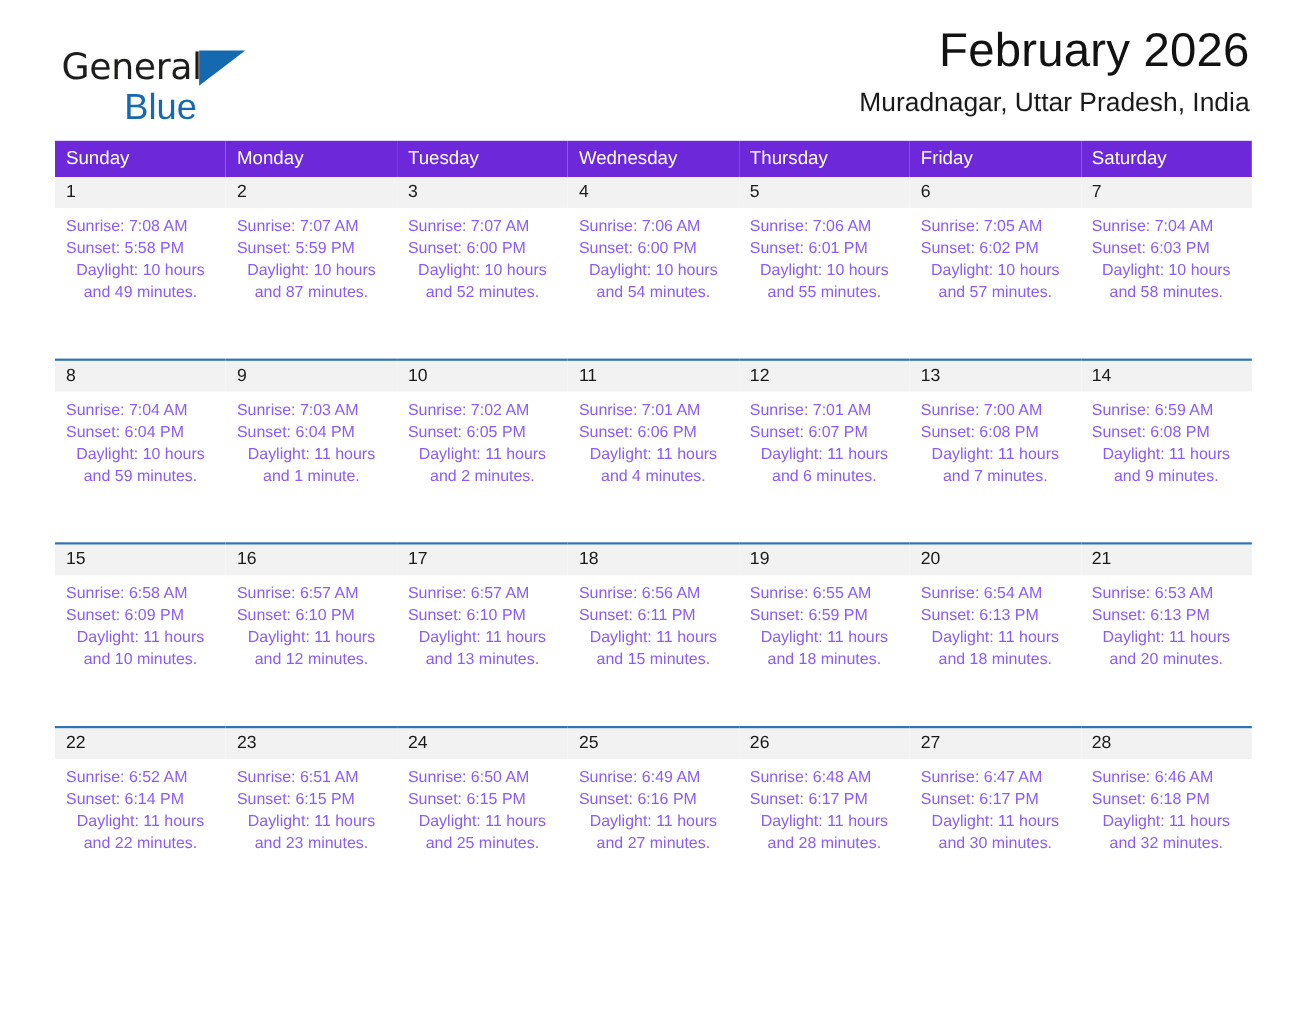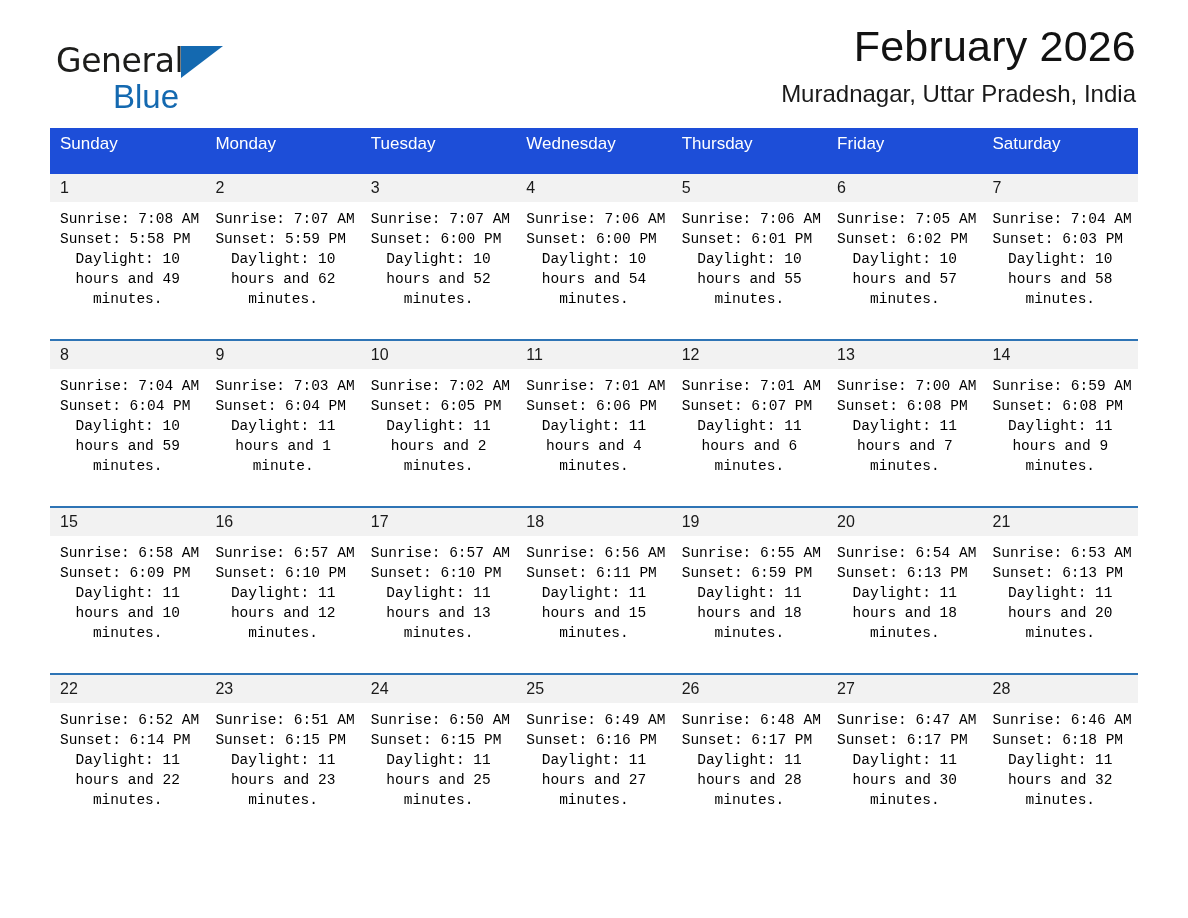"Sunday" .calendar th { background: #1d4ed8 -> #6d28d9; padding: 7px 0 20px 10px -> 7px 0 7px 10px }
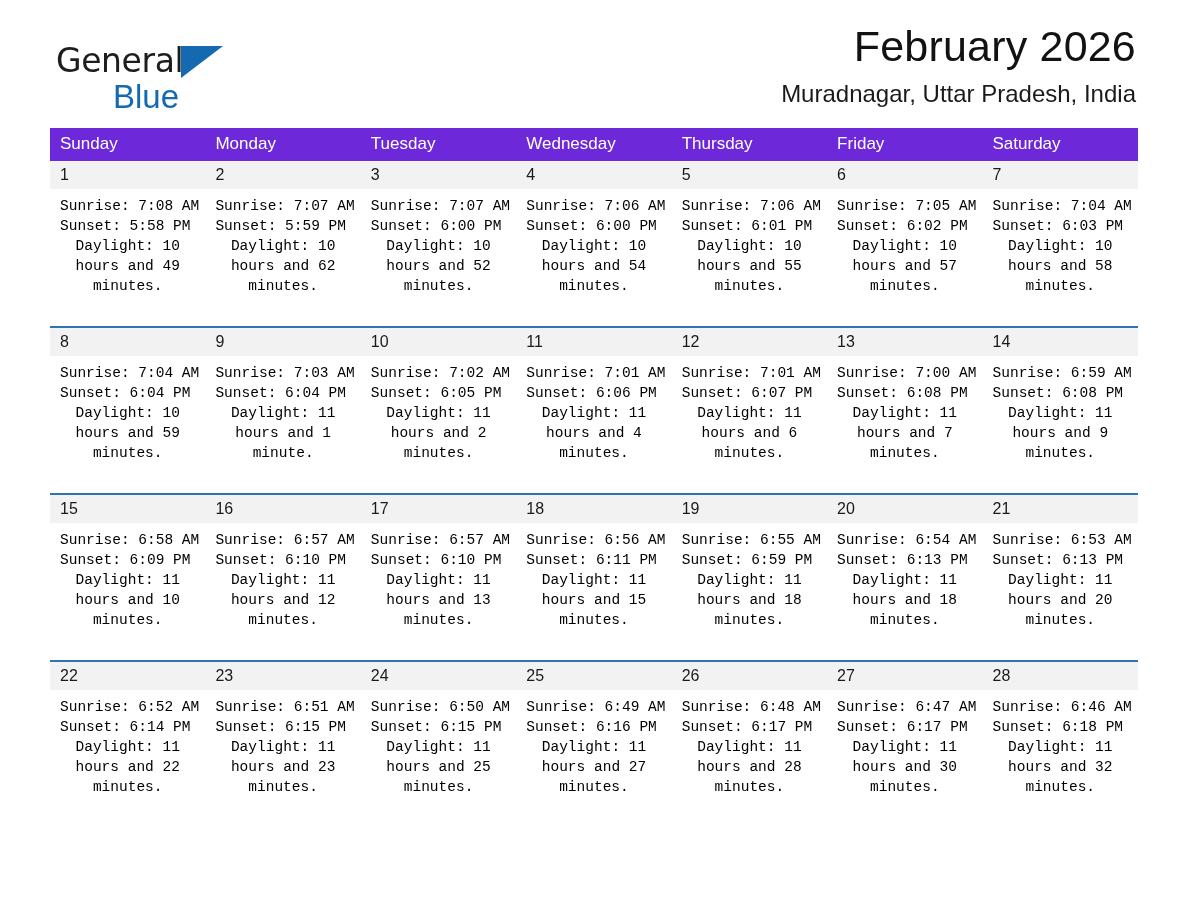"Sunrise: 7:08 AM" .cellbody { color: #000000 -> #8b5cf6; font-family: Liberation Mono, monospace -> none }
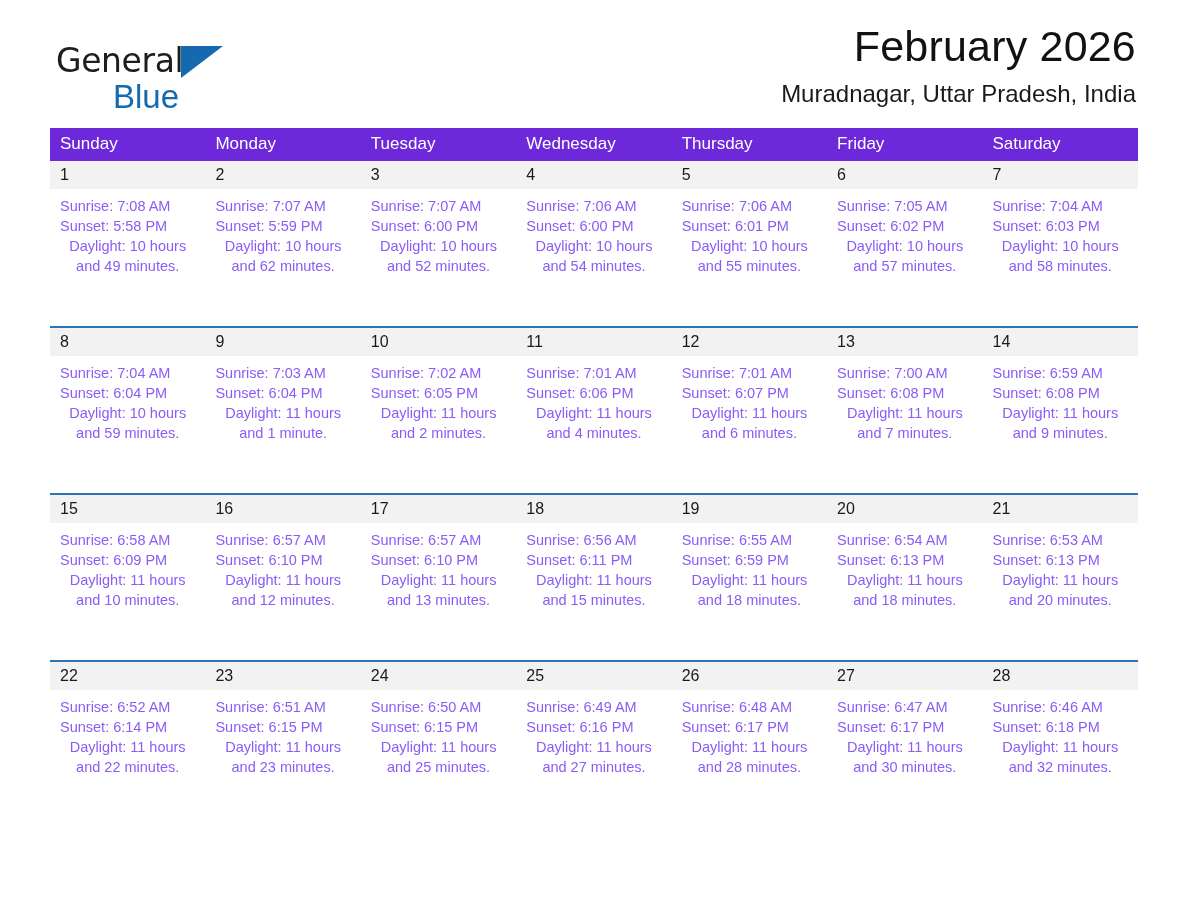"Daylight: 10 hours and 62" div.daylight-line { text: 62 -> 87 }
